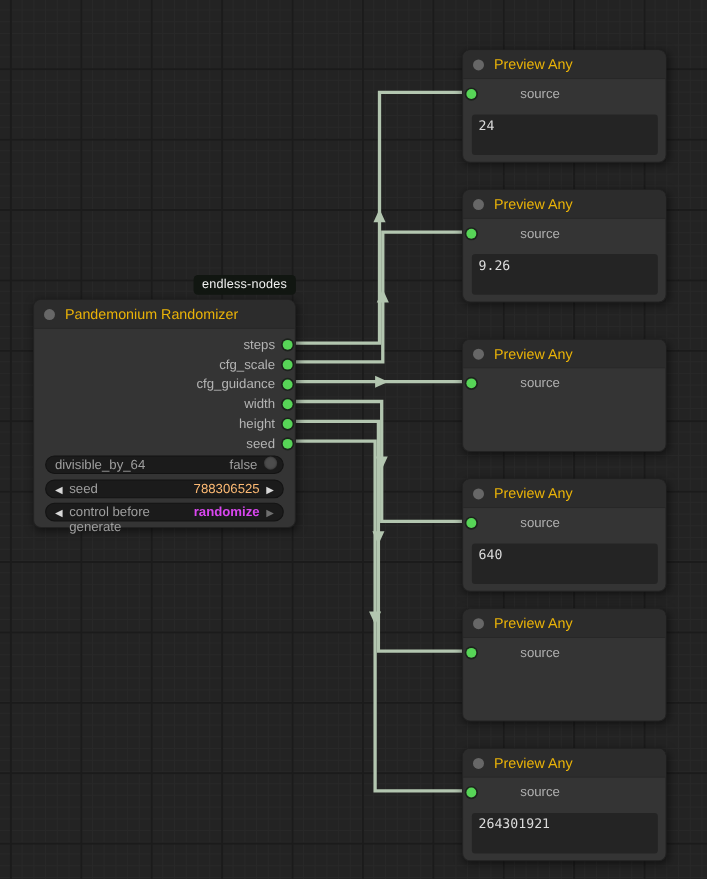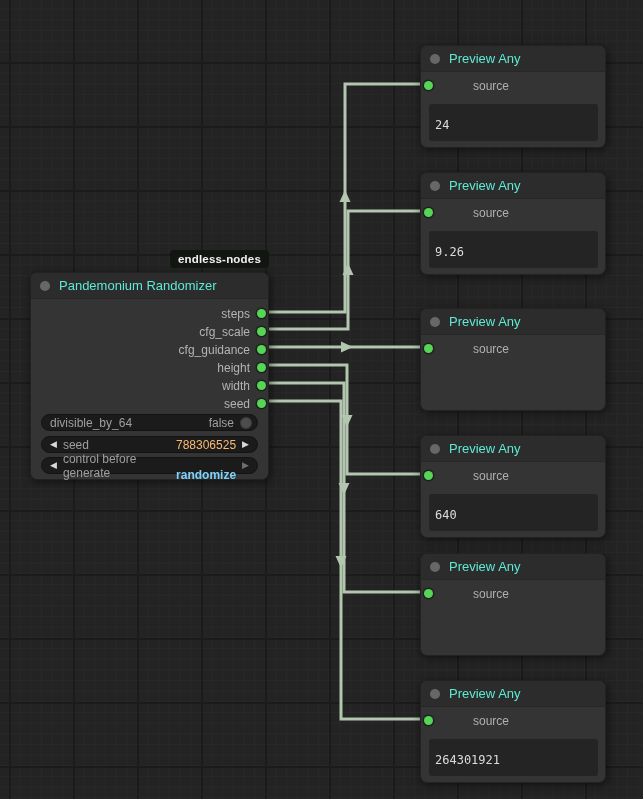"Preview Any" .node-title { color: #5eead4 -> #eab308 }
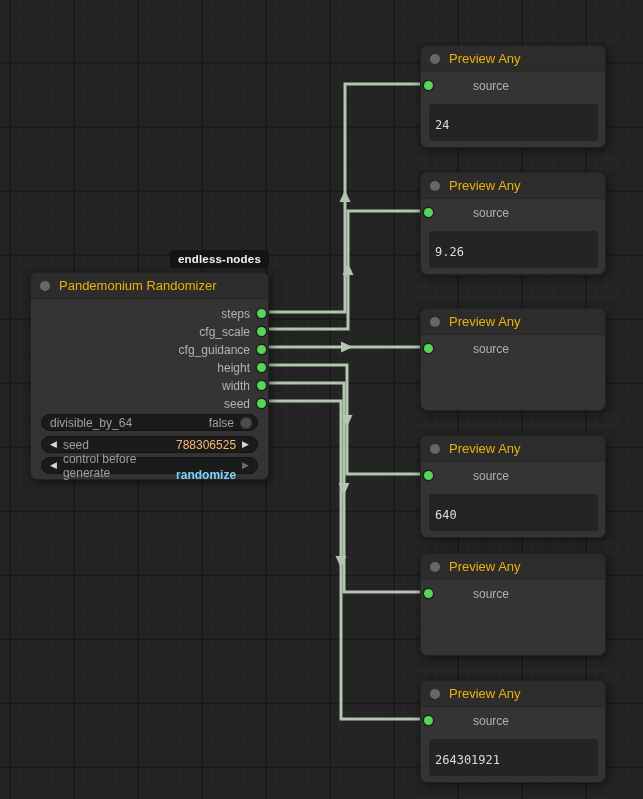"24" .textwidget { padding: 14px 6px -> 3px 6px }
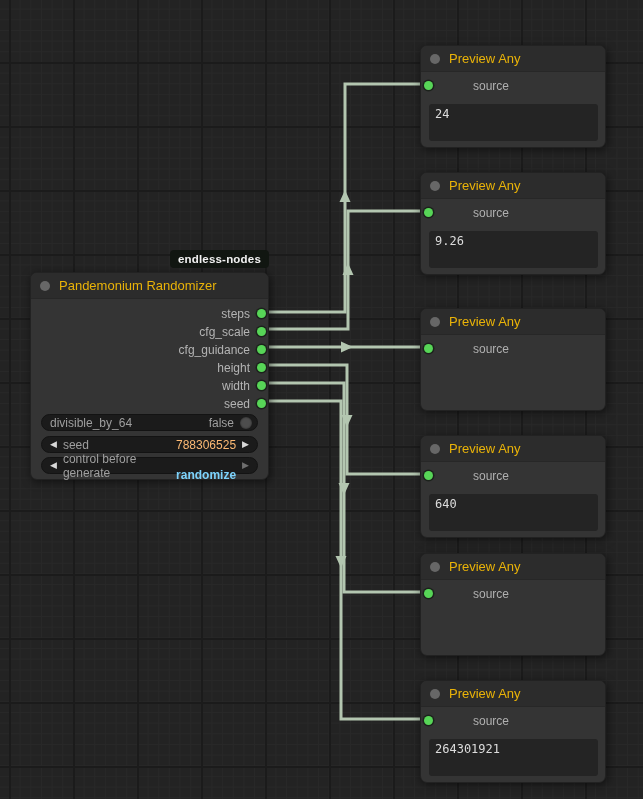"endless-nodes" .badge { font-weight: bold -> normal }
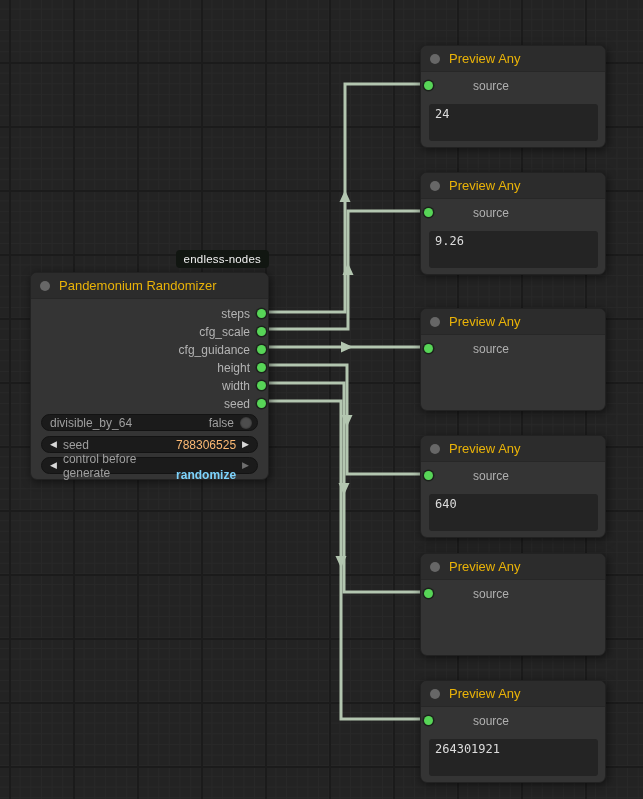"height" div.out-row { order: before "width" -> after "width" }
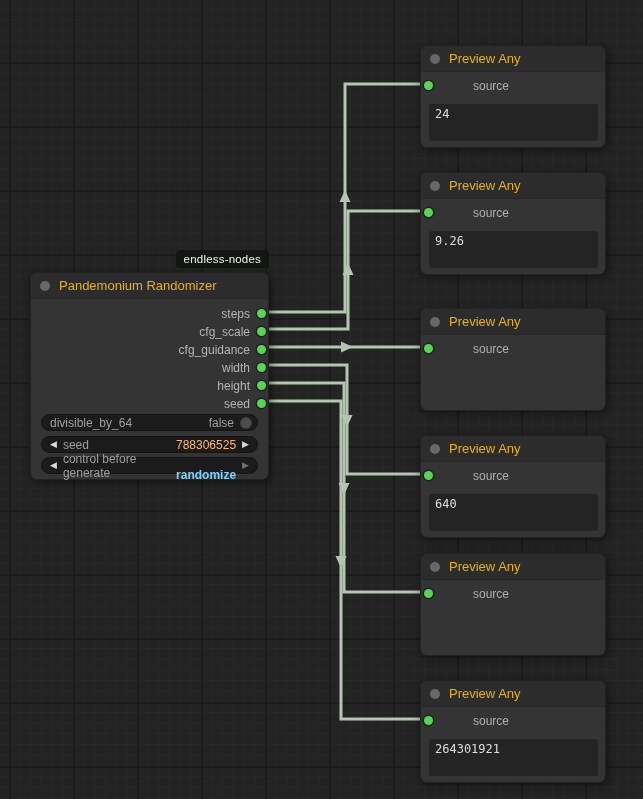"divisible_by_64" .widget { align-items: center -> flex-start }
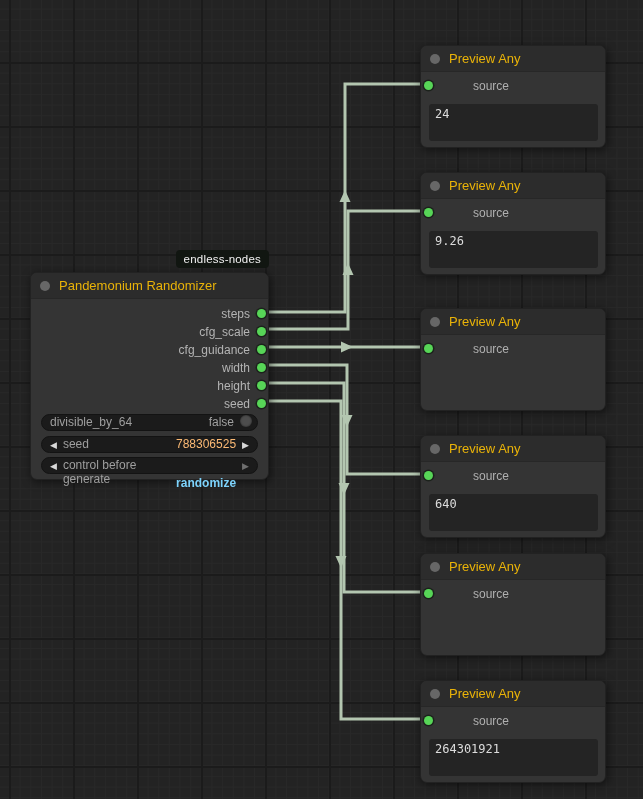"randomize" .widget .val-bold { color: #7dd3fc -> #d946ef; margin-top: 18px -> none }
